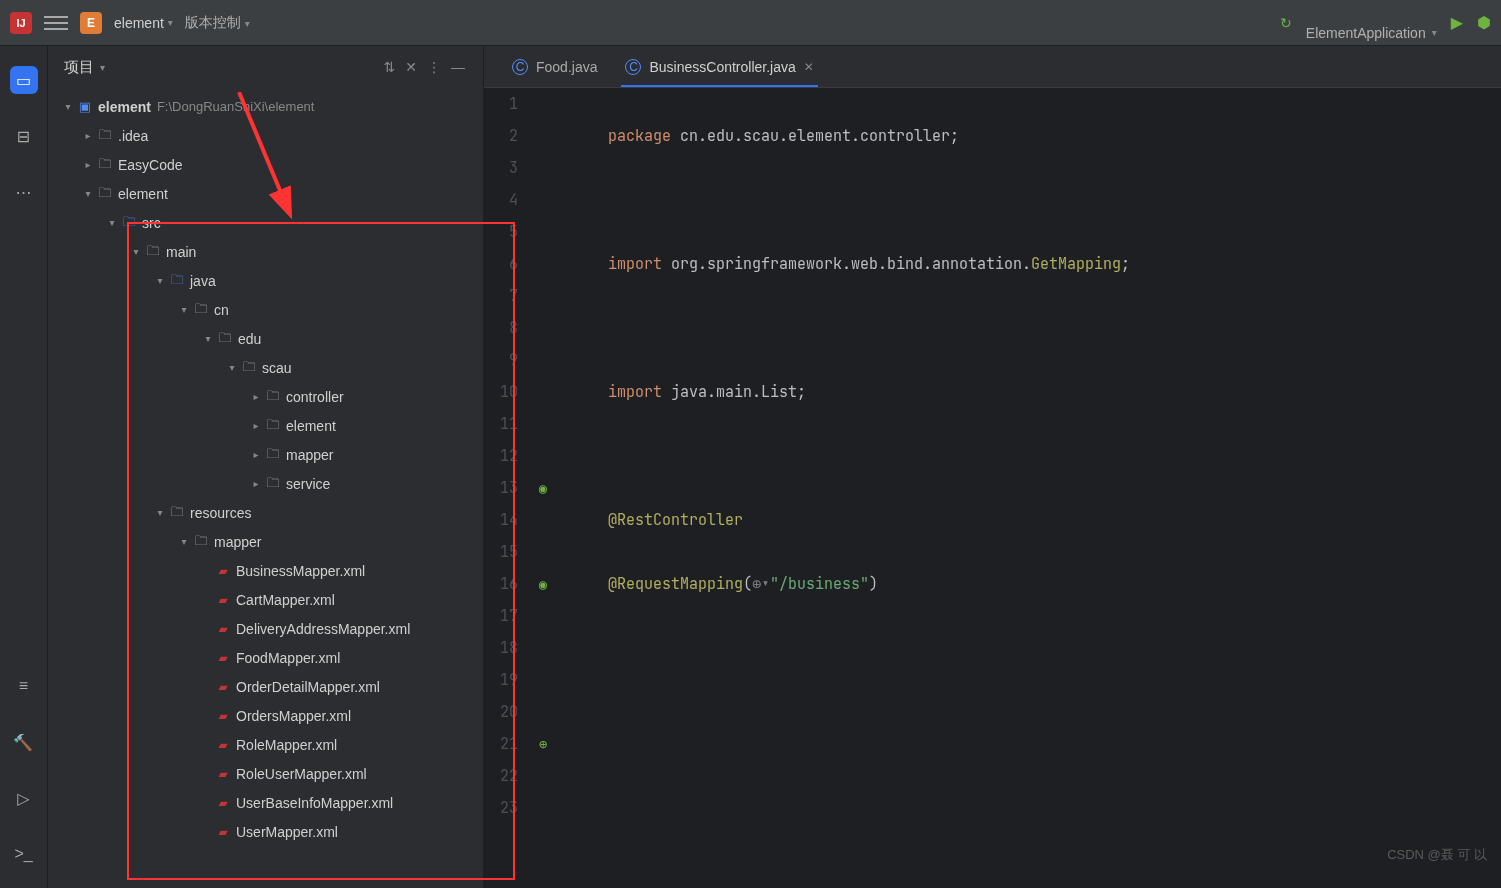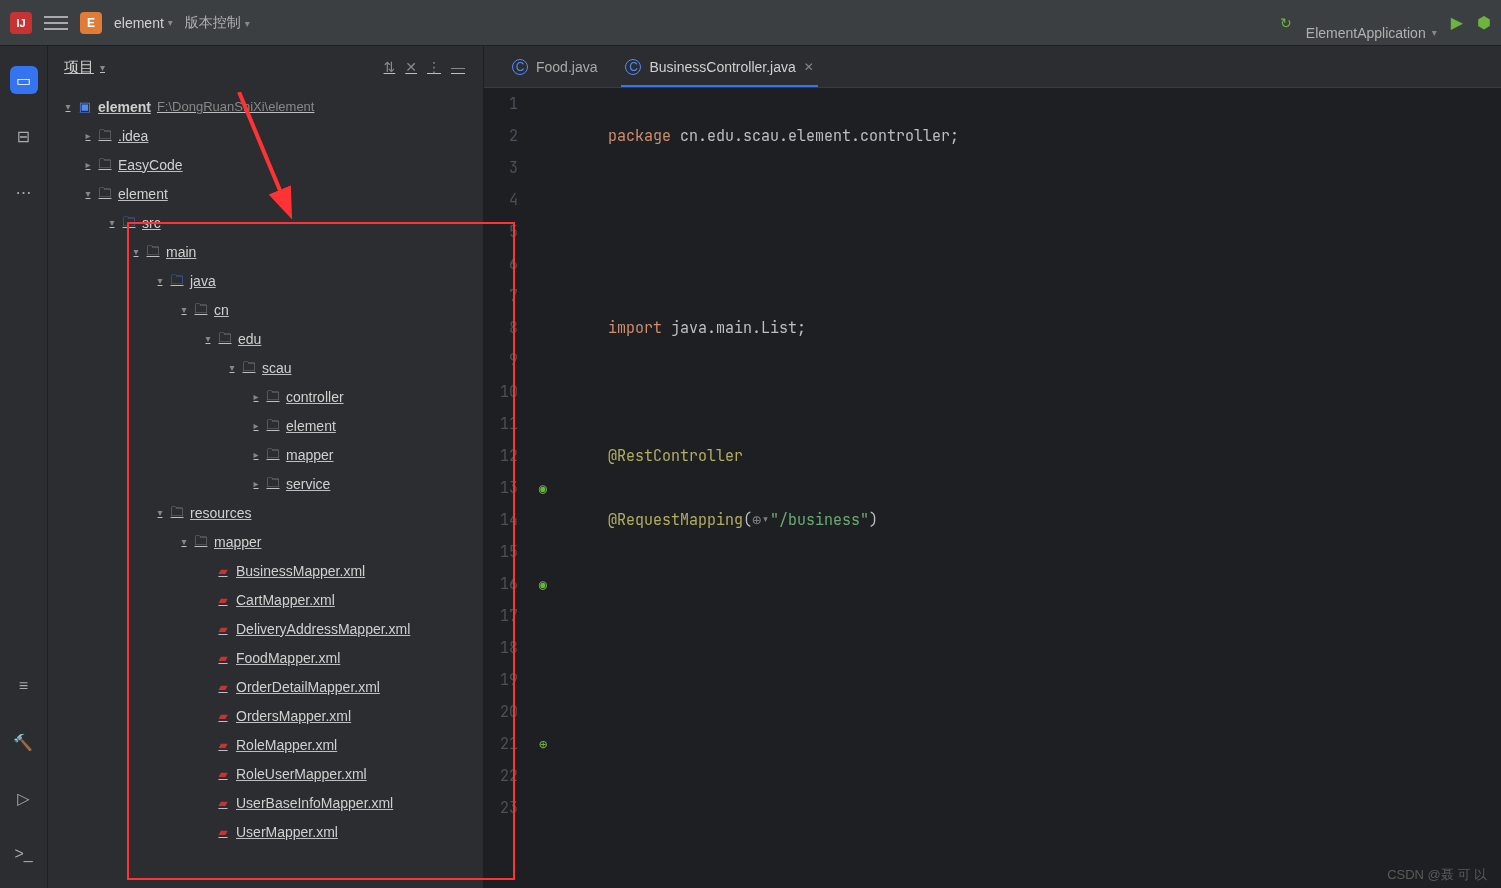"项目" .project-panel { text-decoration: underline -> none }
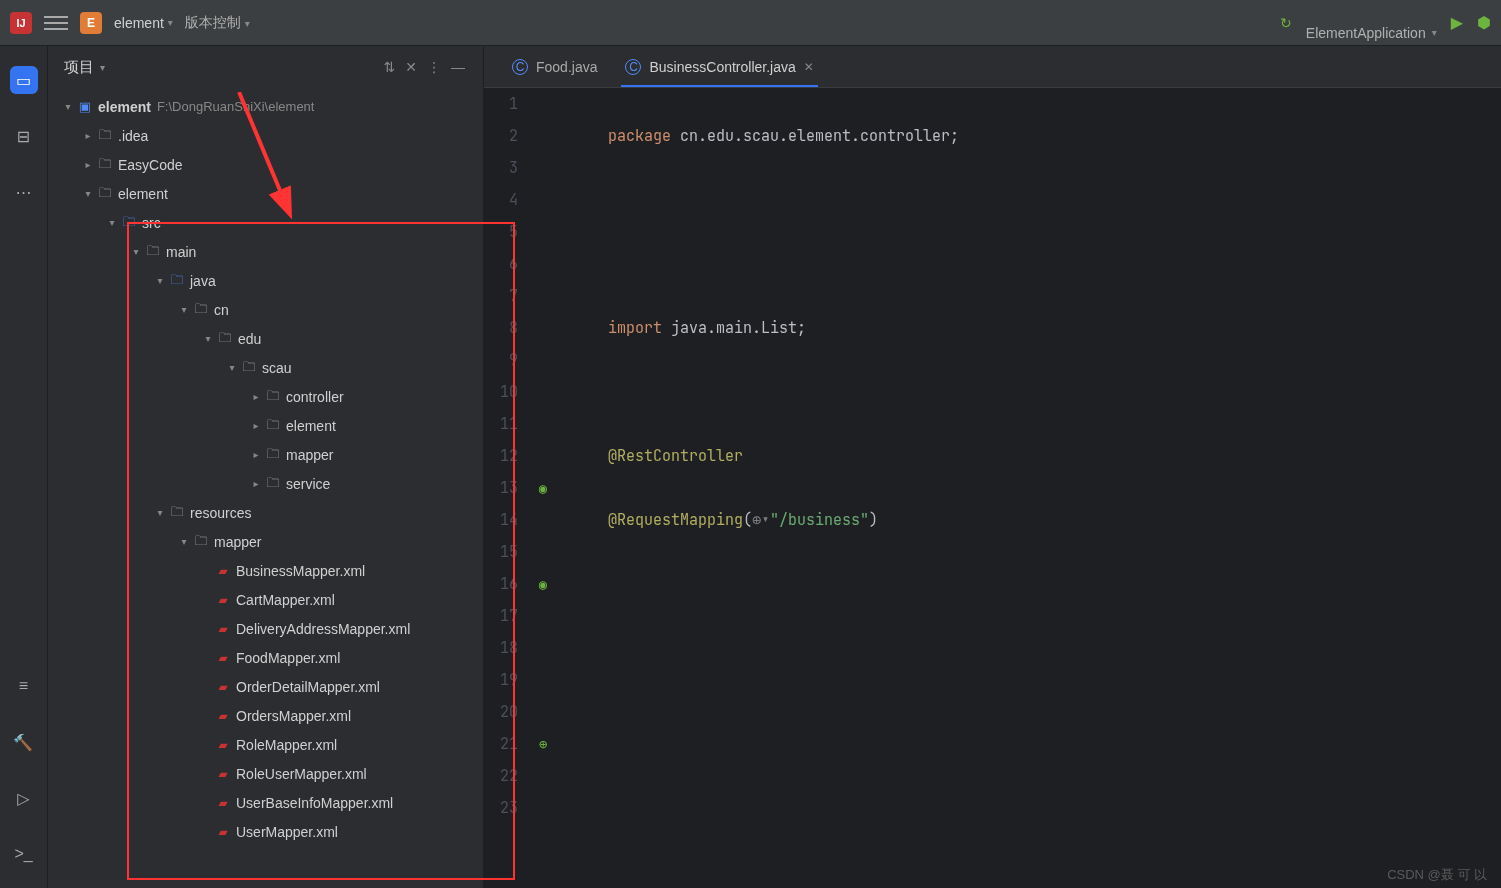"import org.springframework.web.bind.annotation.GetMapping;" div.line { html: none -> <div><span>import</span><span> org.springframework.web.bind.annotation.</span><span>GetMapping</span><span>;</span></div> }
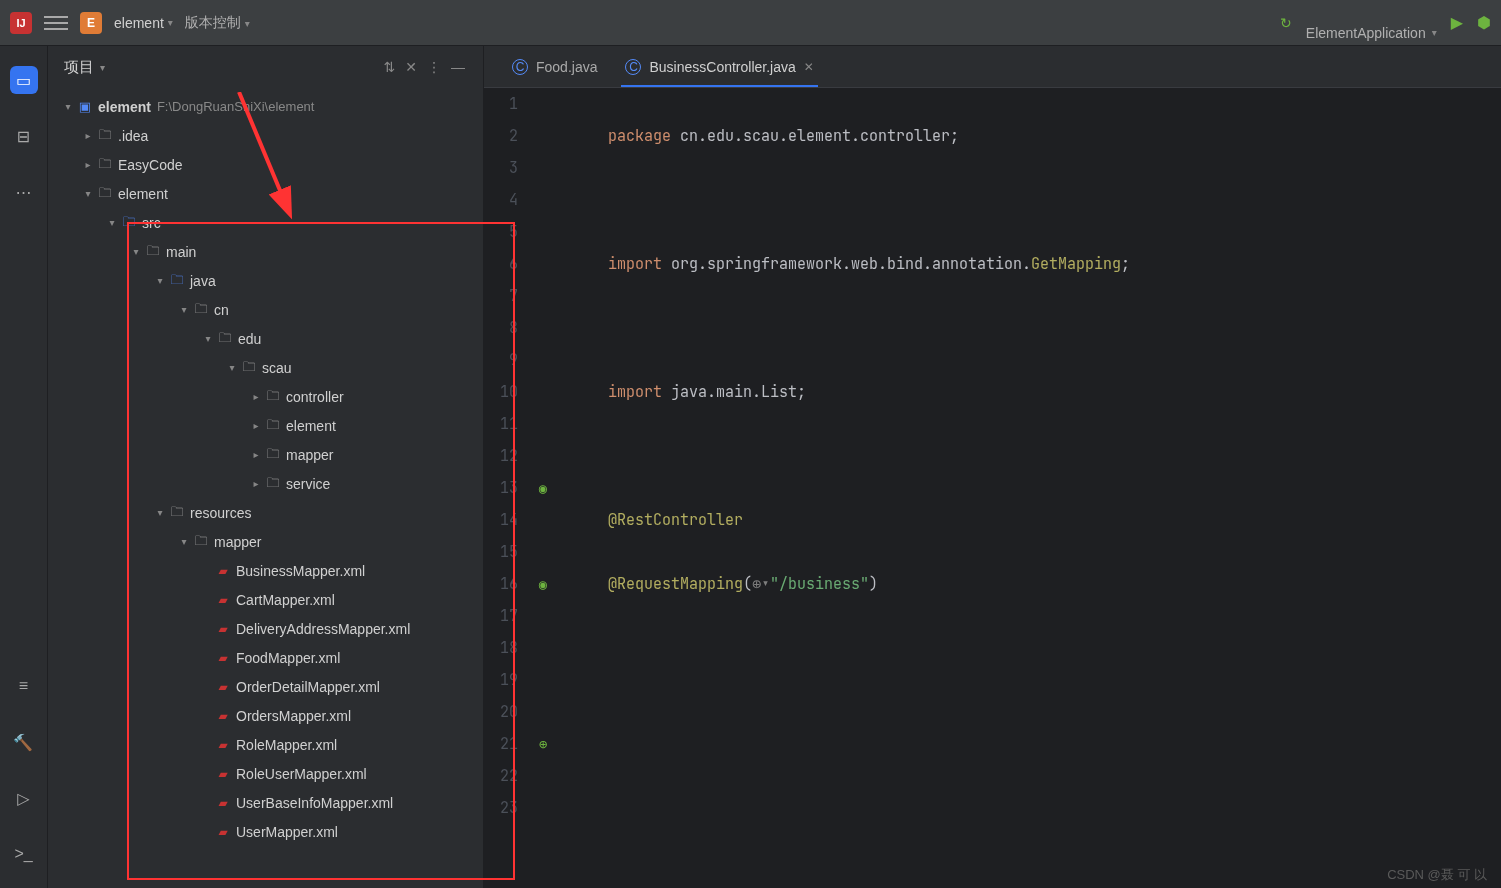"CSDN @聂 可 以" .watermark { bottom: 4px -> 24px }
